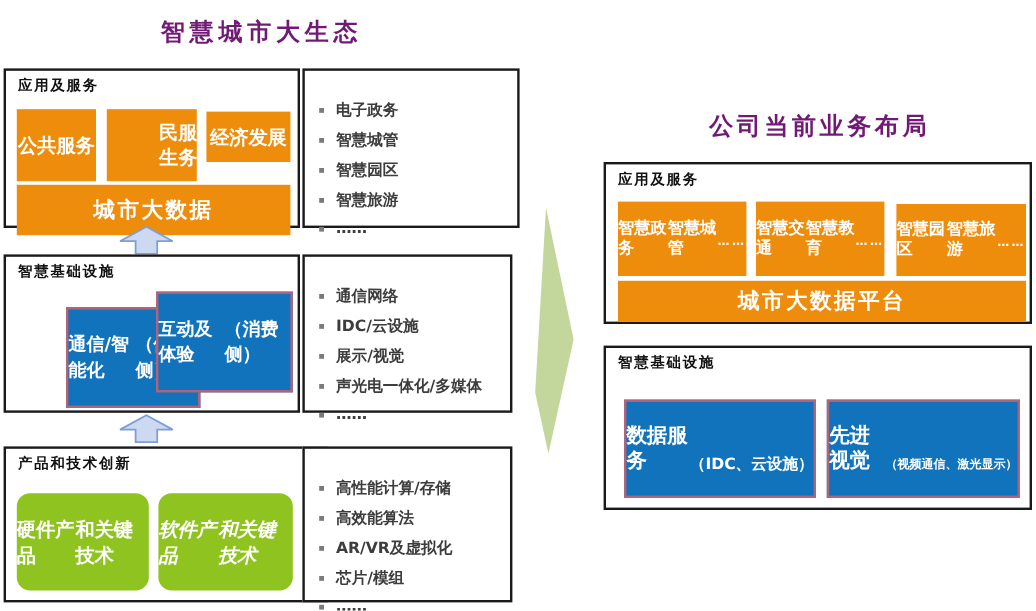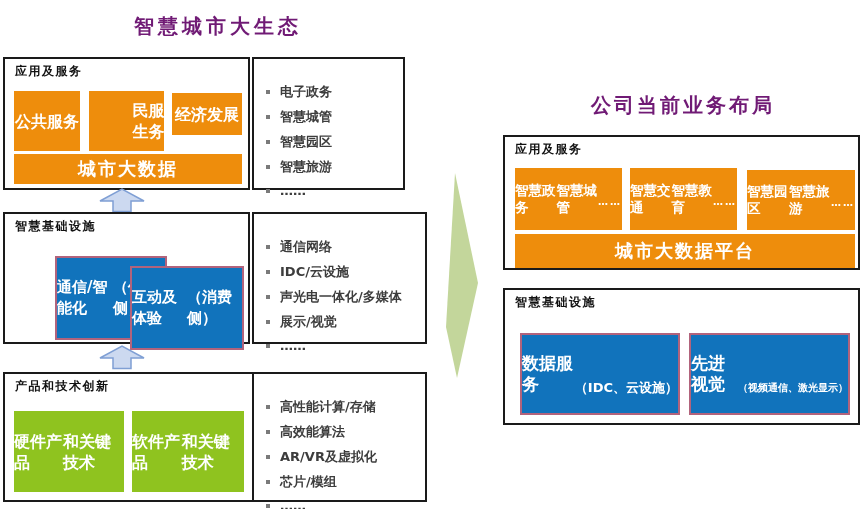"电子政务" div.panel { width: 153px -> 181px }
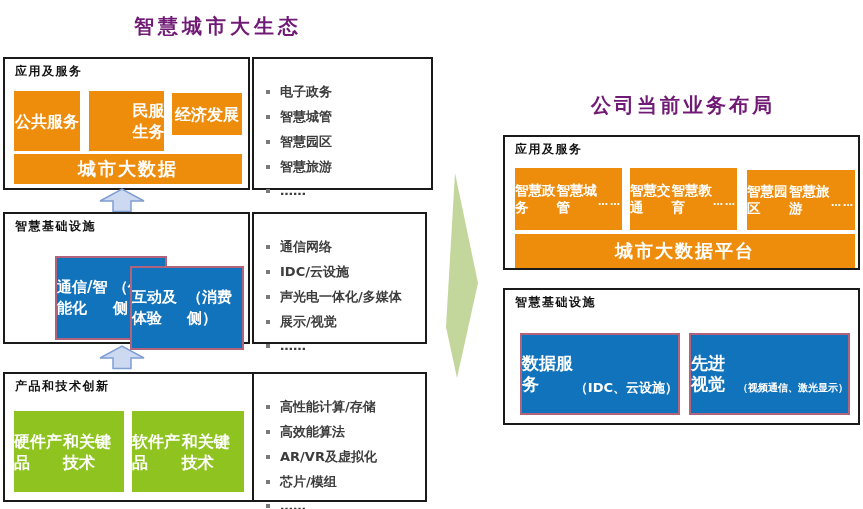"城市大数据" div.wide-box { height: 30px -> 42px }
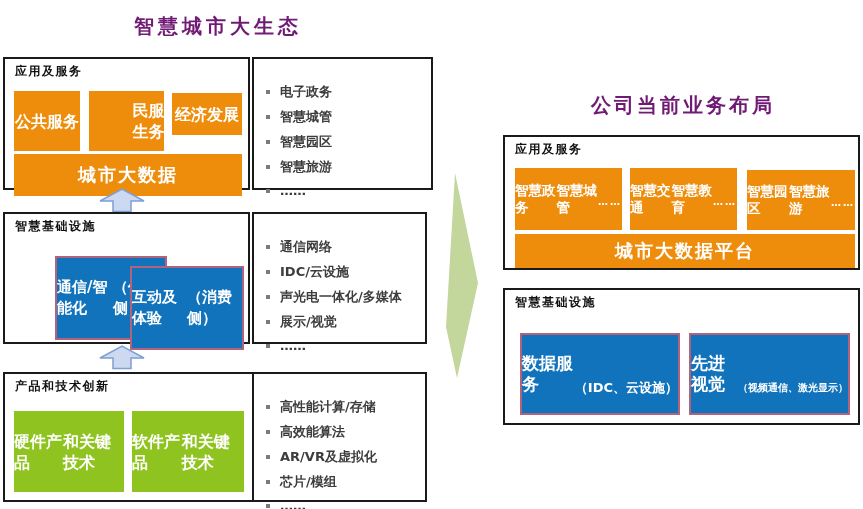"互动及体验" div.cbox { top: 52px -> 29px }
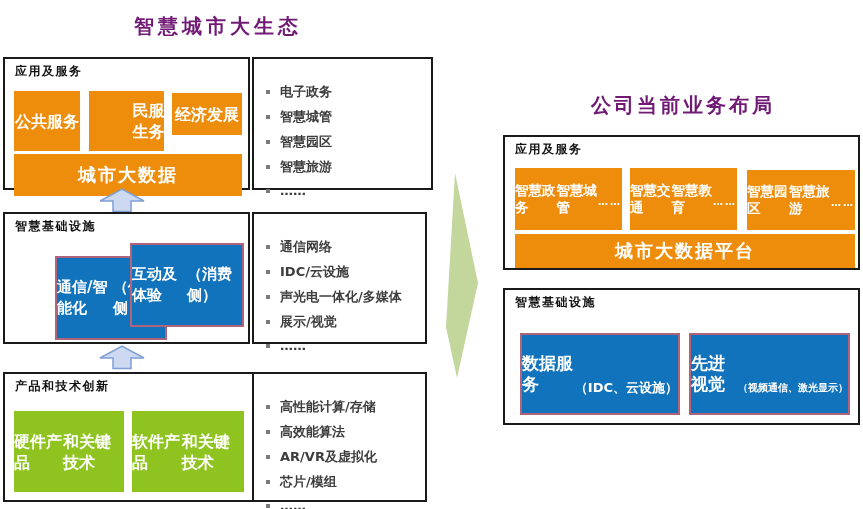"声光电一体化/多媒体" div.bullet-row { order: before "展示/视觉" -> after "展示/视觉" }
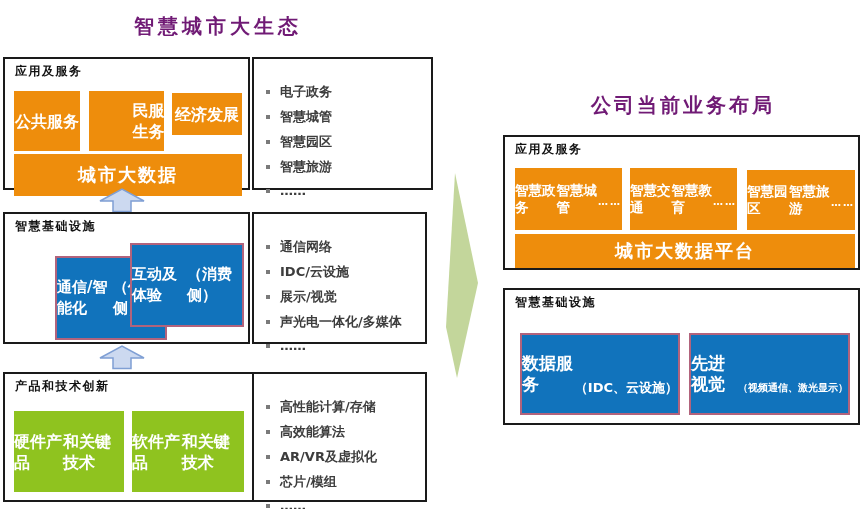"硬件产品" .gbox { border-radius: none -> 11px }
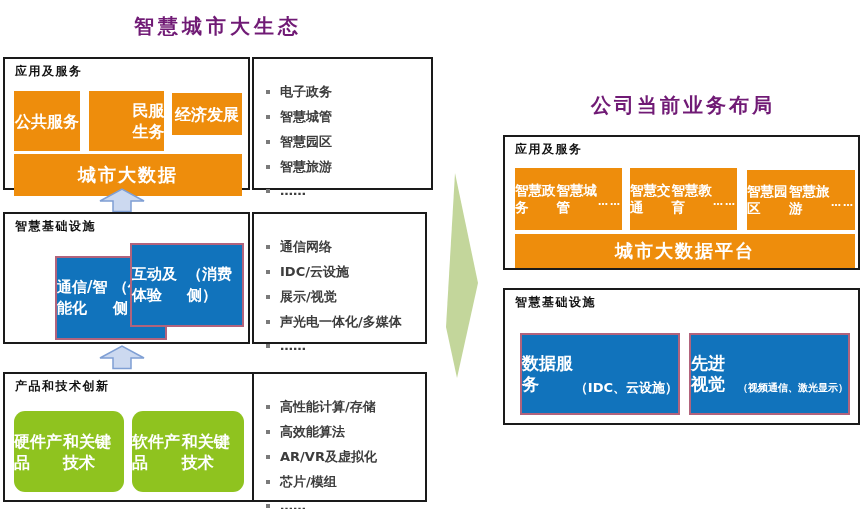"软件产品" div.cbox { font-style: none -> italic }
